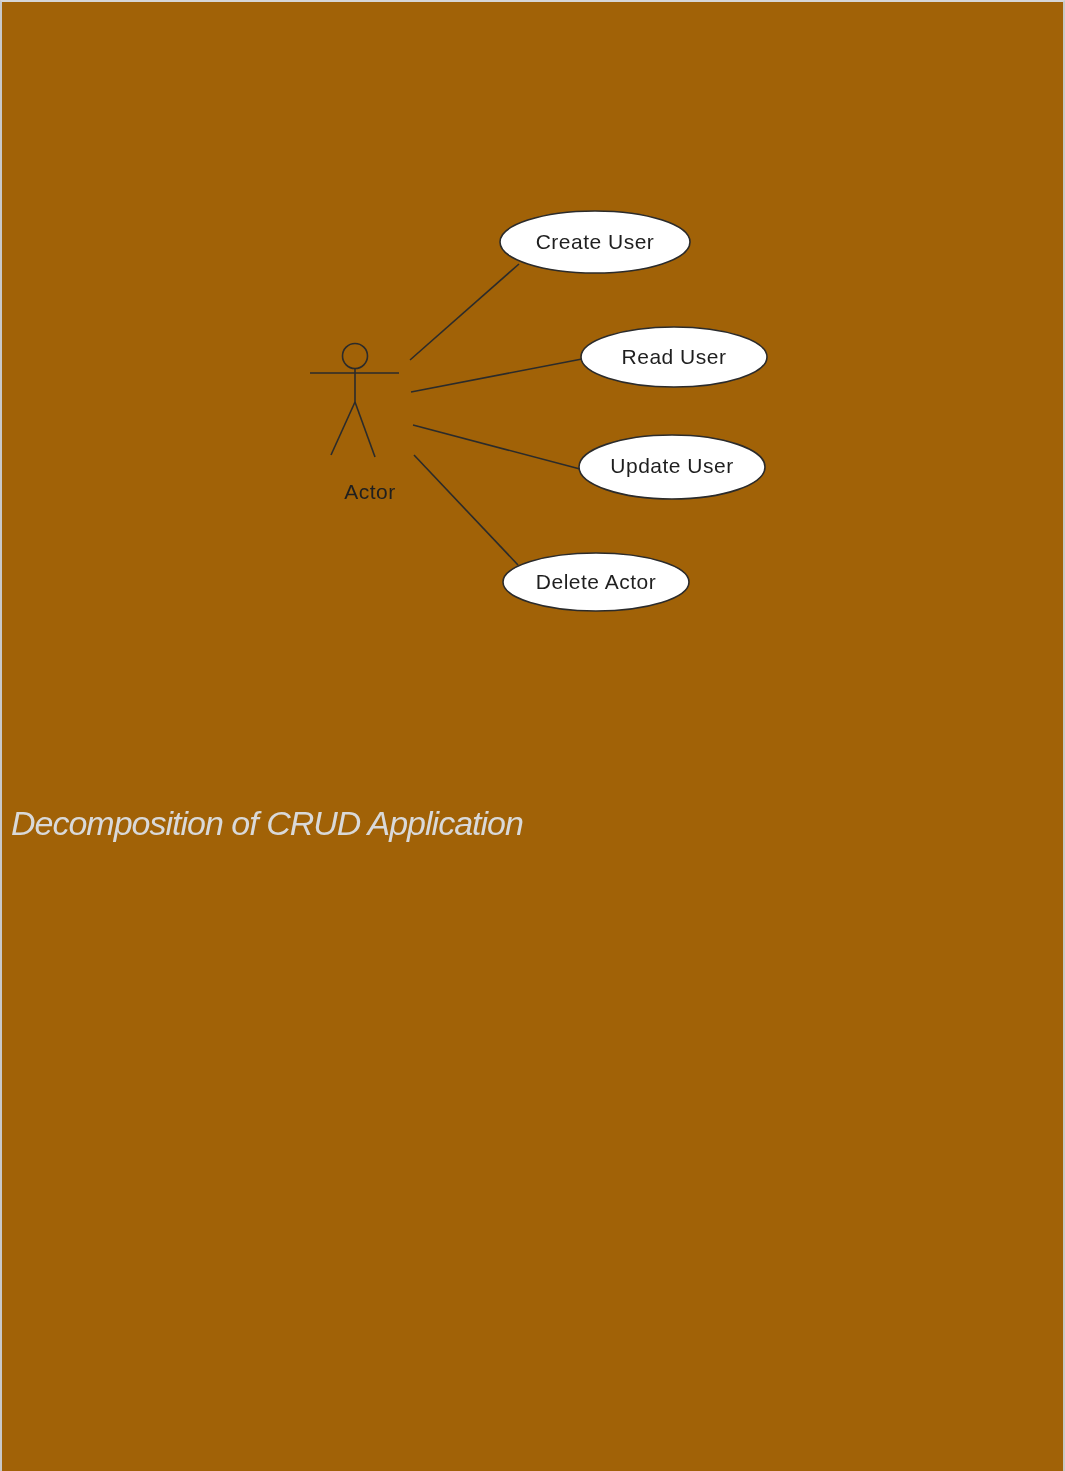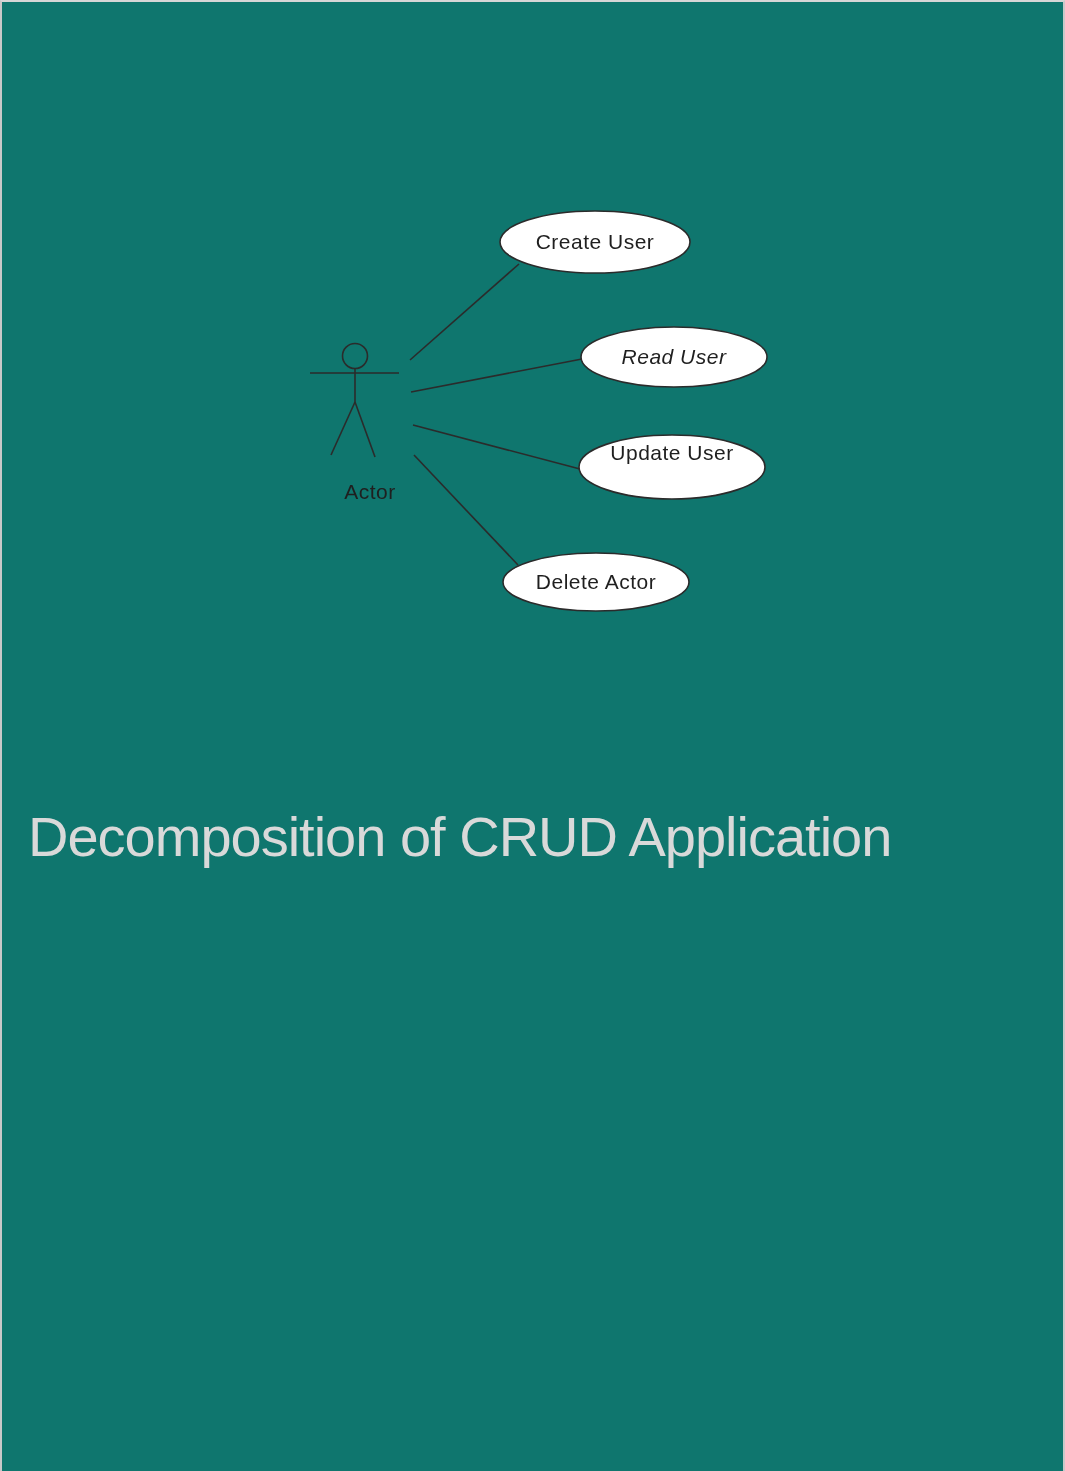"Create User" .page { background: #0f766e -> #a16207 }
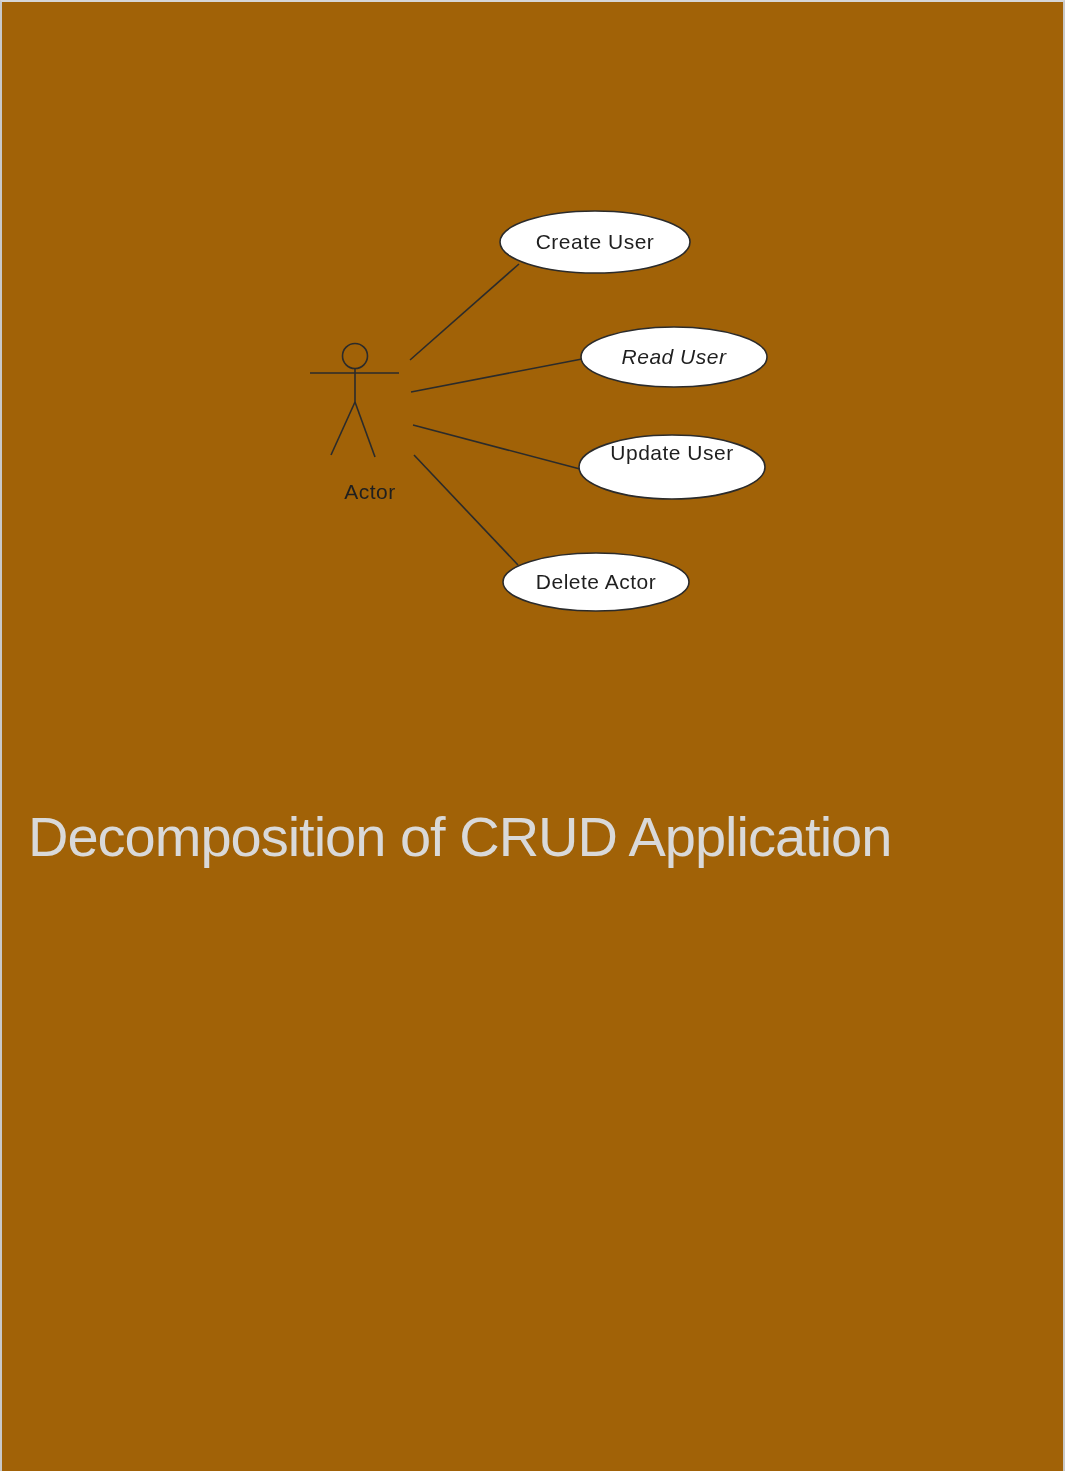"Read User" div.uc-label { font-style: italic -> none }
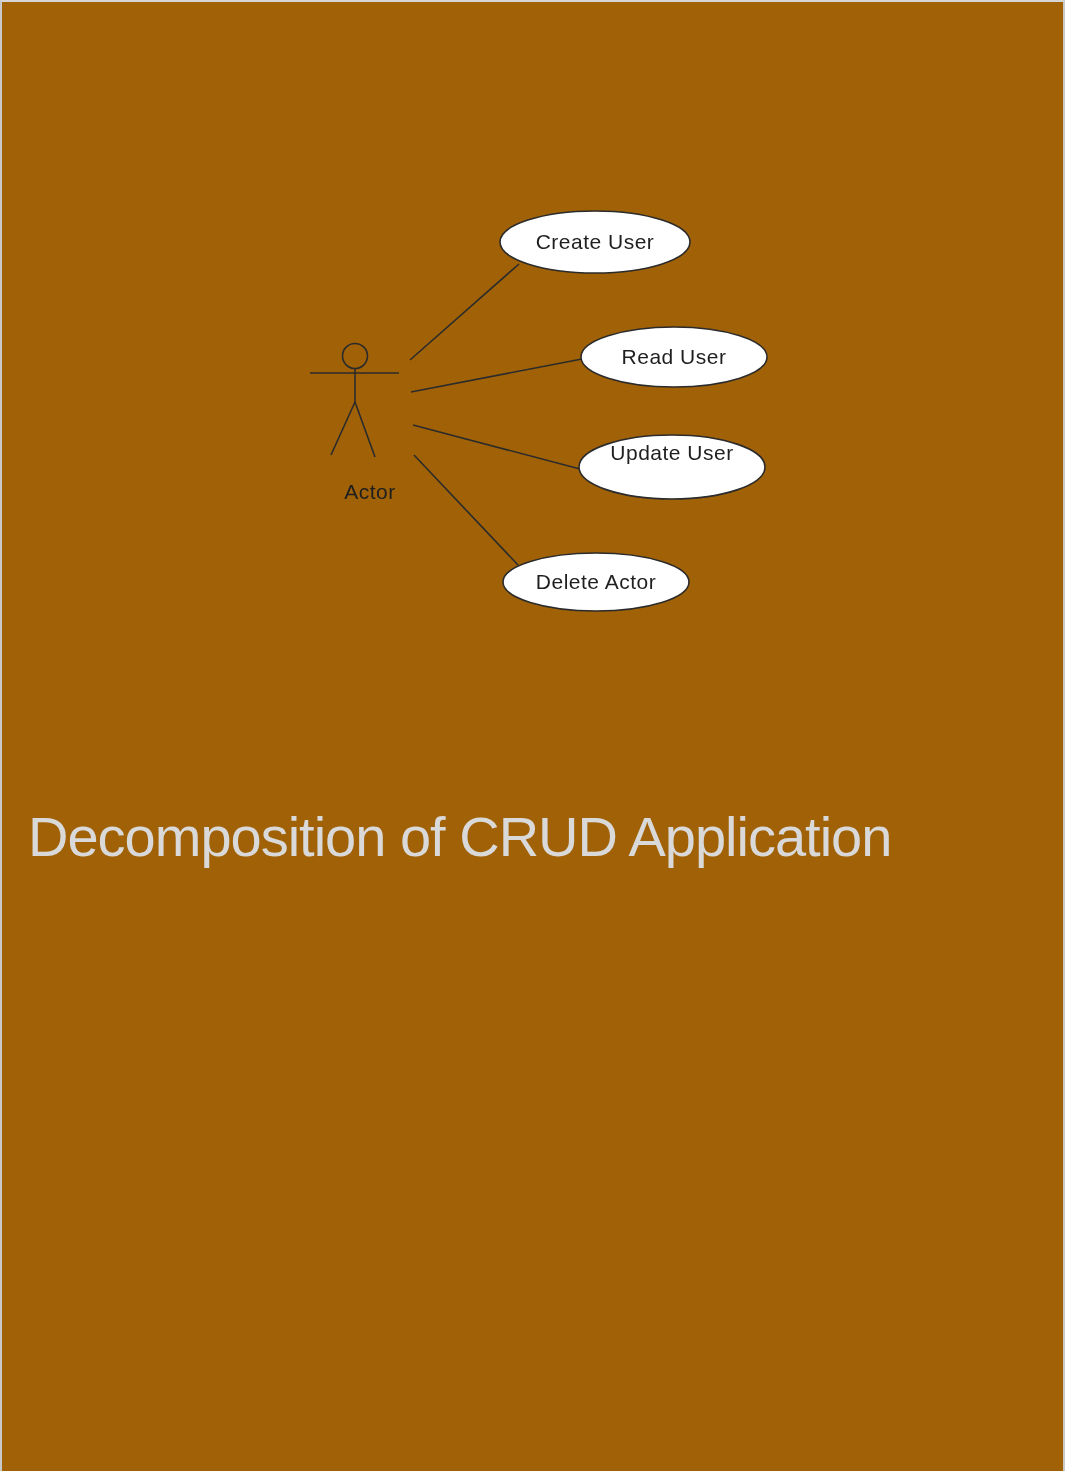"Update User" div.uc-label { top: 419px -> 432px }
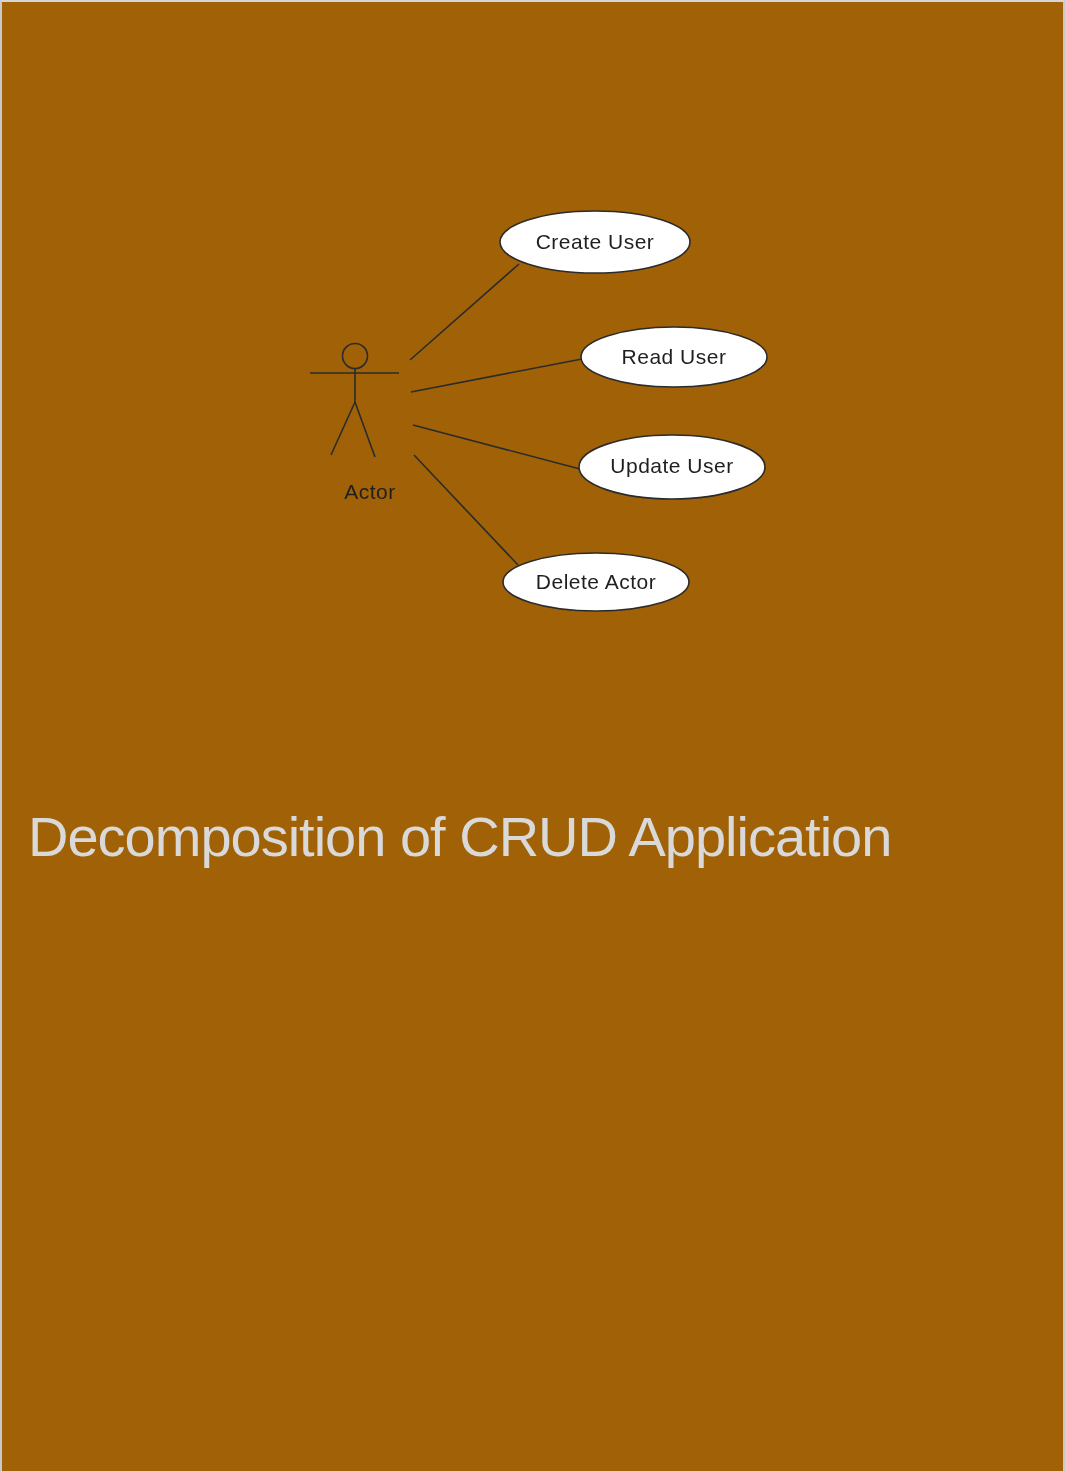"Decomposition of CRUD Application" .watermark { font-size: 56px -> 34px; font-style: none -> italic; left: 26px -> 9px }
